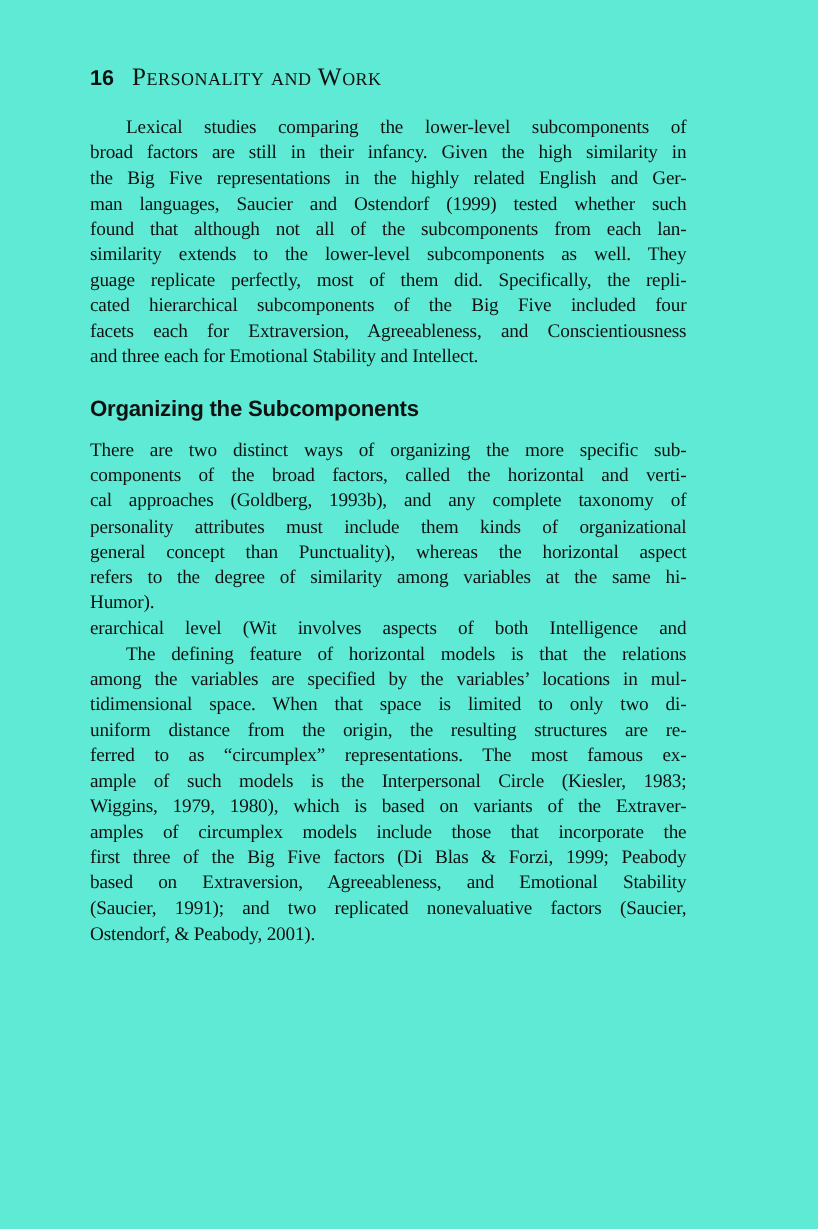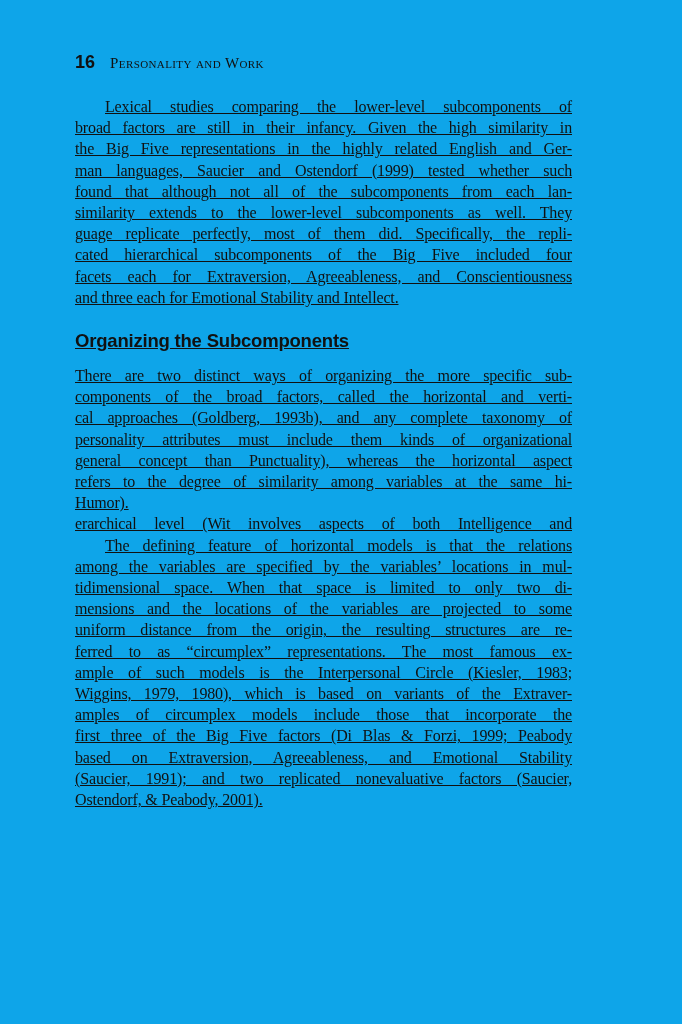"16" .page { background: #0ea5e9 -> #5eead4 }
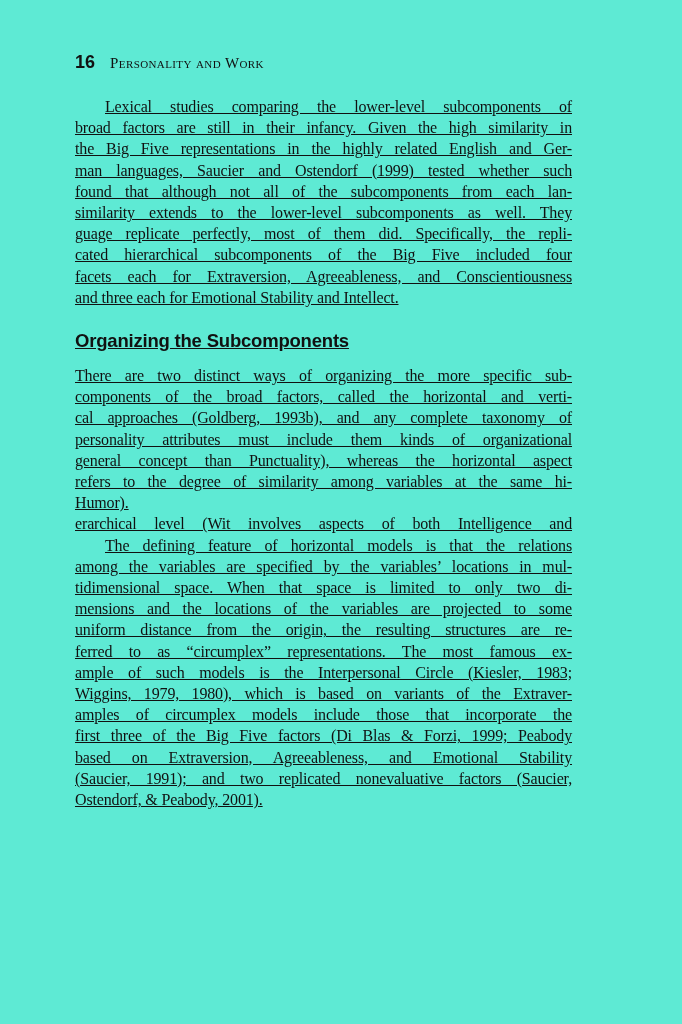"Personality and Work" .running-head { font-size: 15px -> 21px }
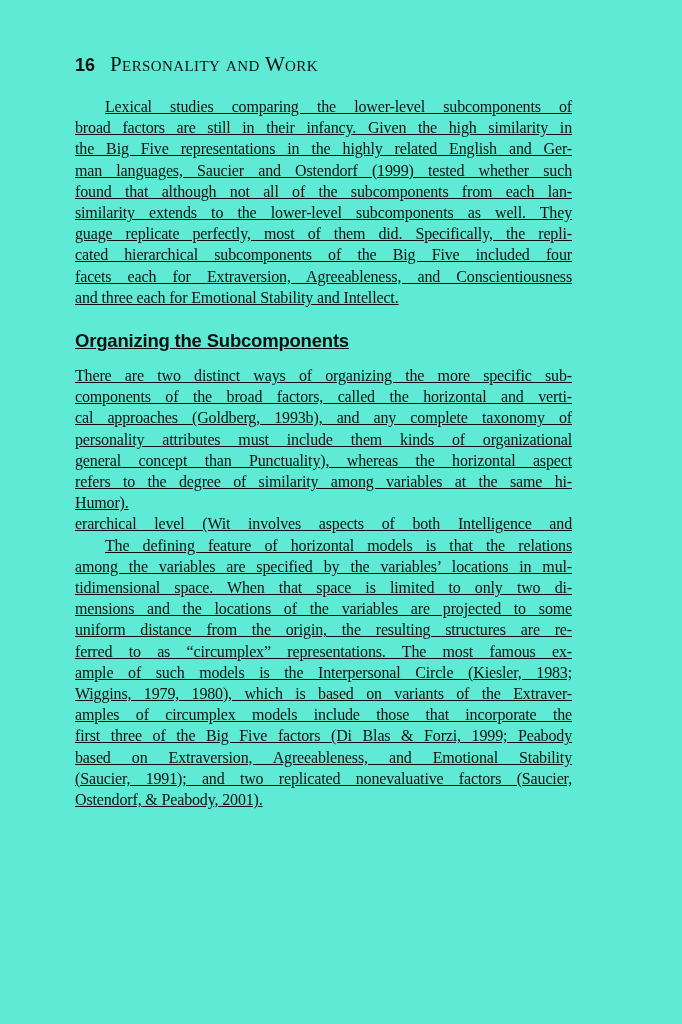"Lexical studies comparing the" .line { text-decoration: underline -> none }
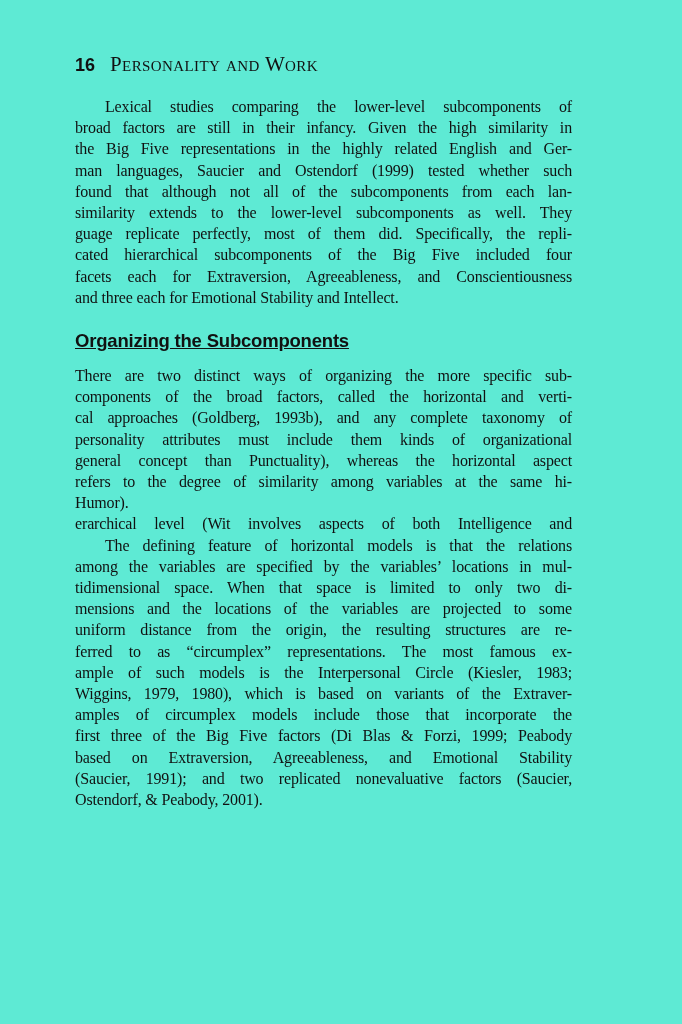"Organizing the Subcomponents" .section-heading { text-decoration: underline -> none }
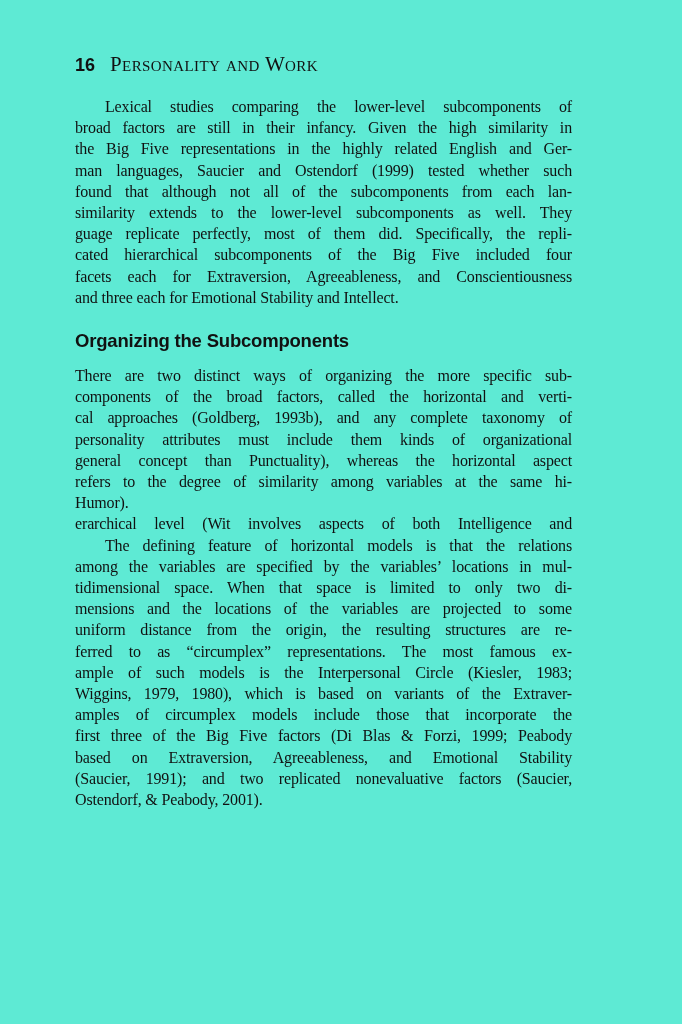"mensions and the locations of" div.line { html: <div>mensions and the locations of the variables are projected to some</div> -> none }
